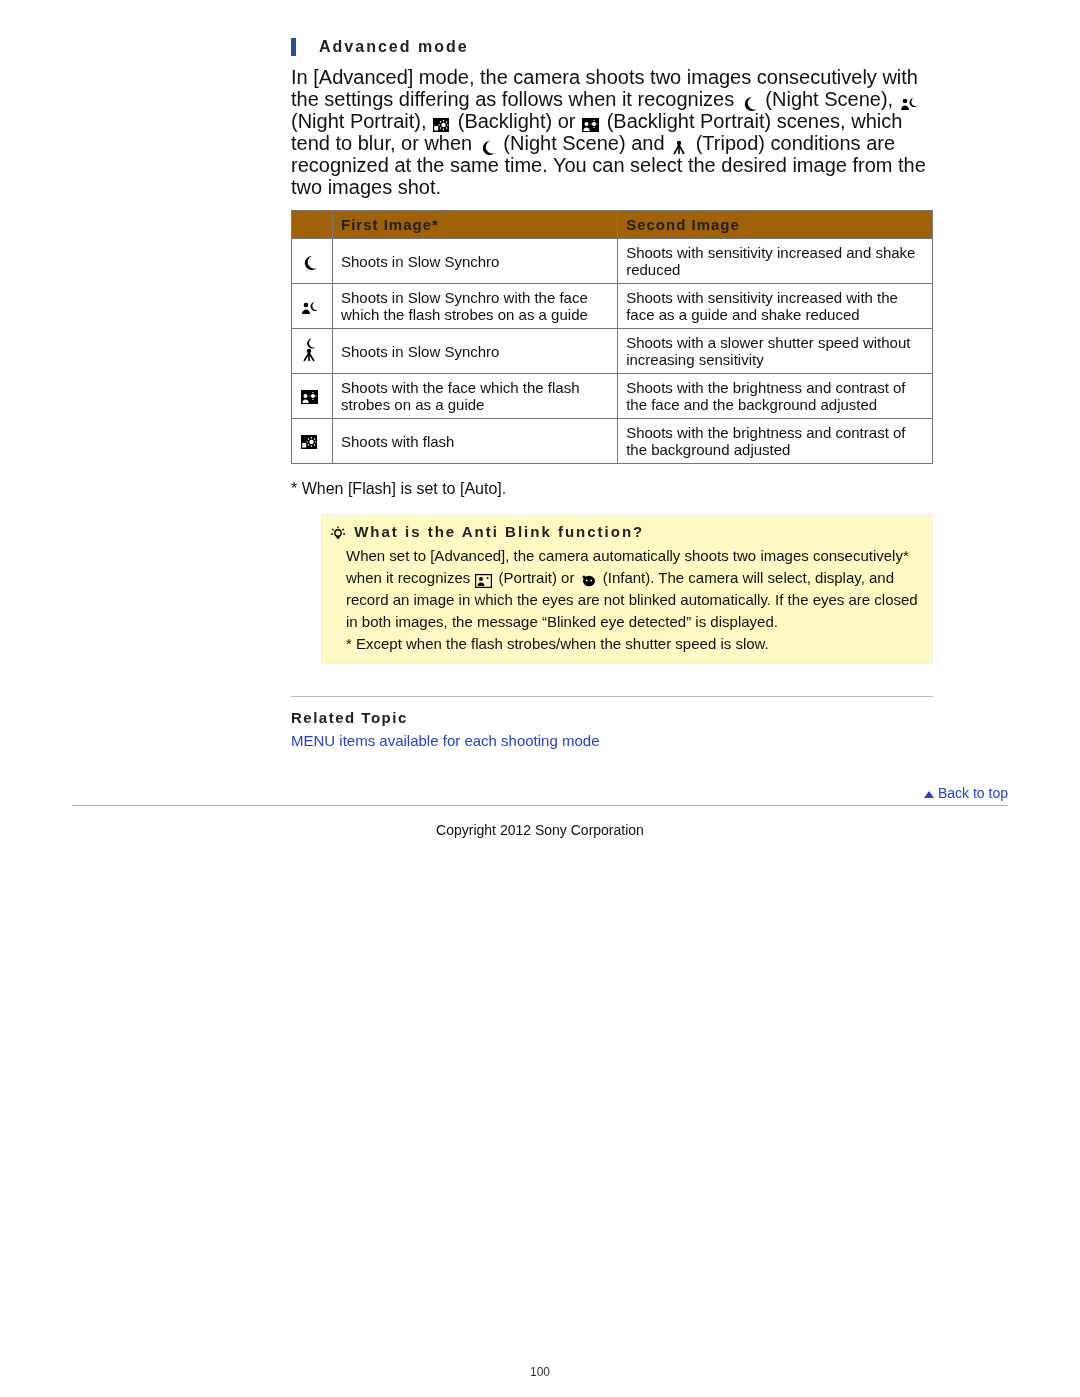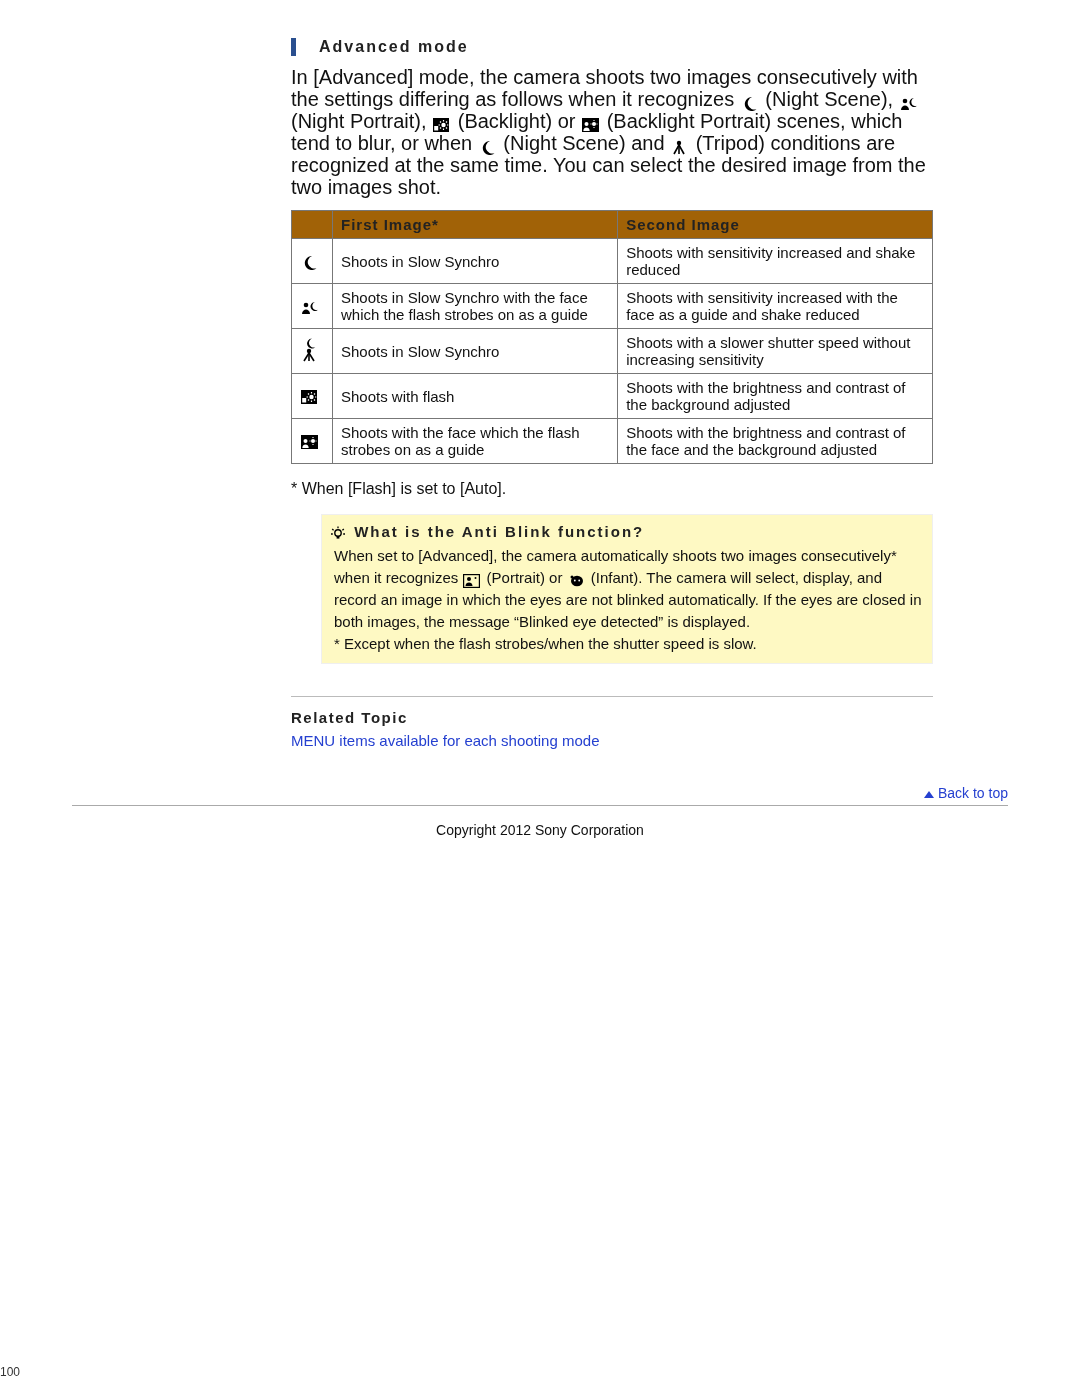"Shoots with flash" tr { order: before "Shoots with the face which" -> after "Shoots with the face which" }
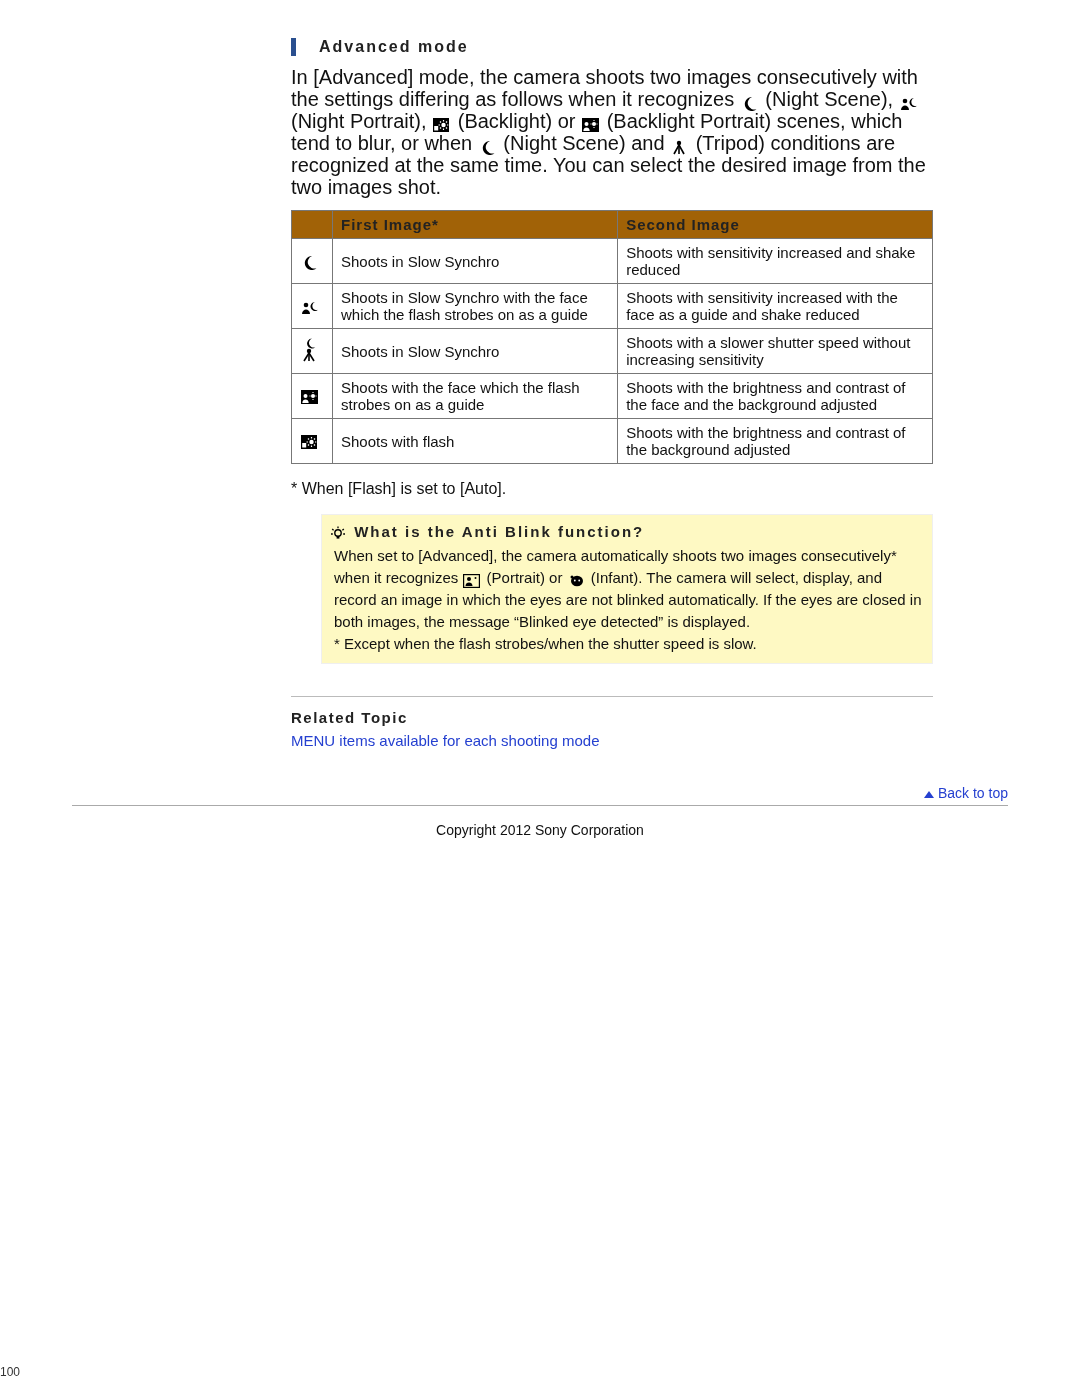"When set to [Advanced], the" .tip-body { padding: 0 8px 8px 12px -> 0 8px 8px 24px }
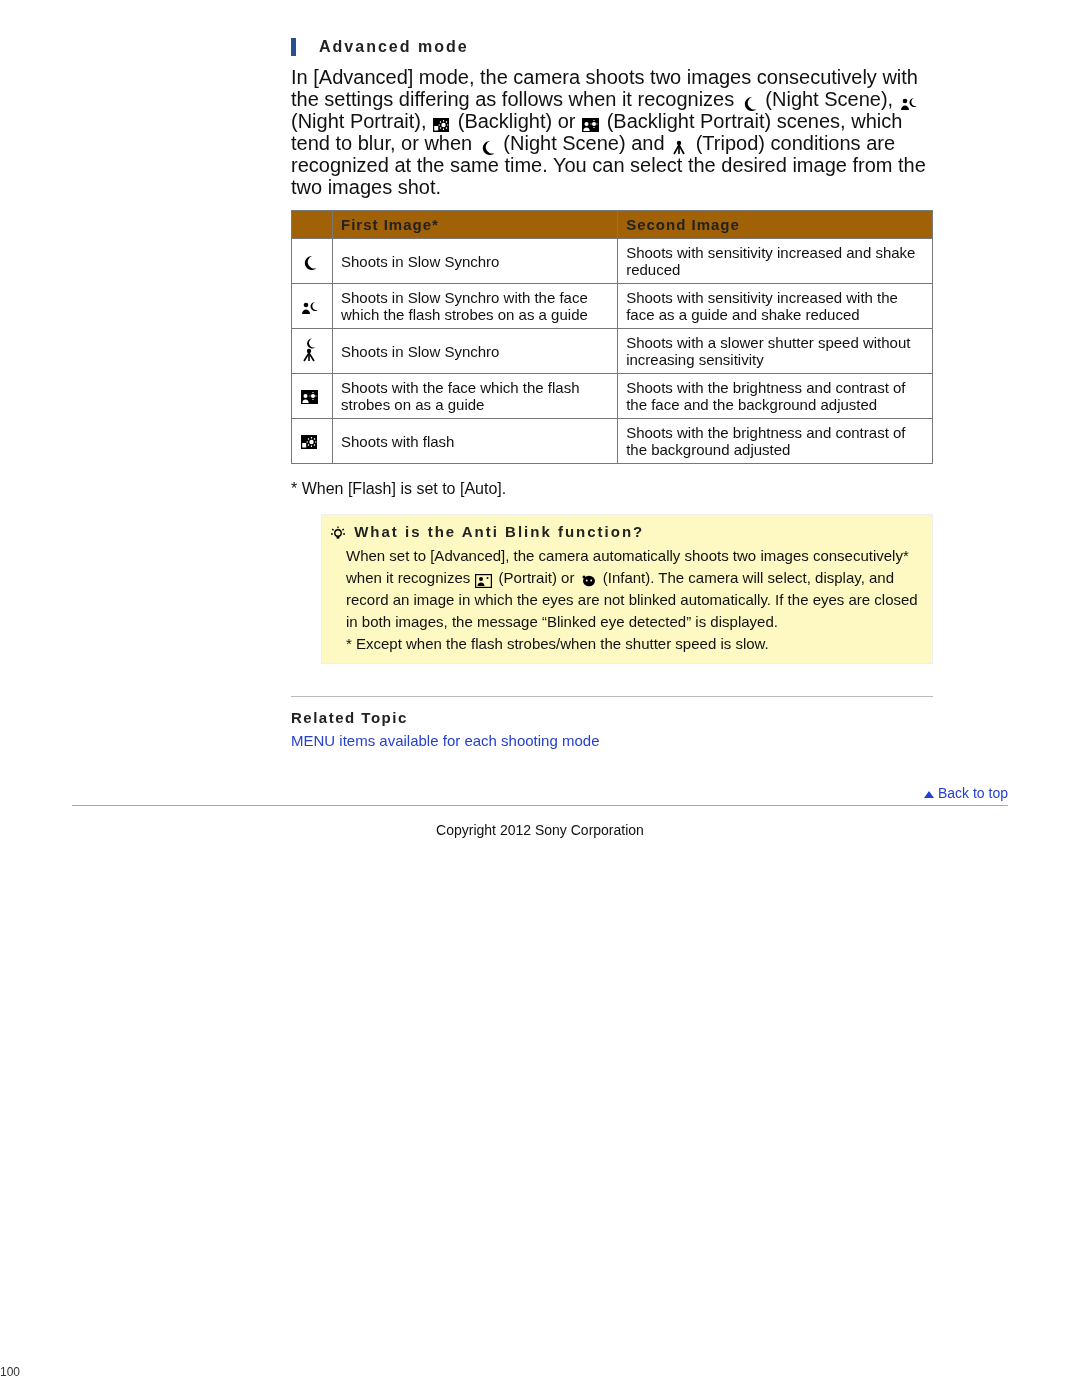"100" .page-number { text-align: left -> center }
